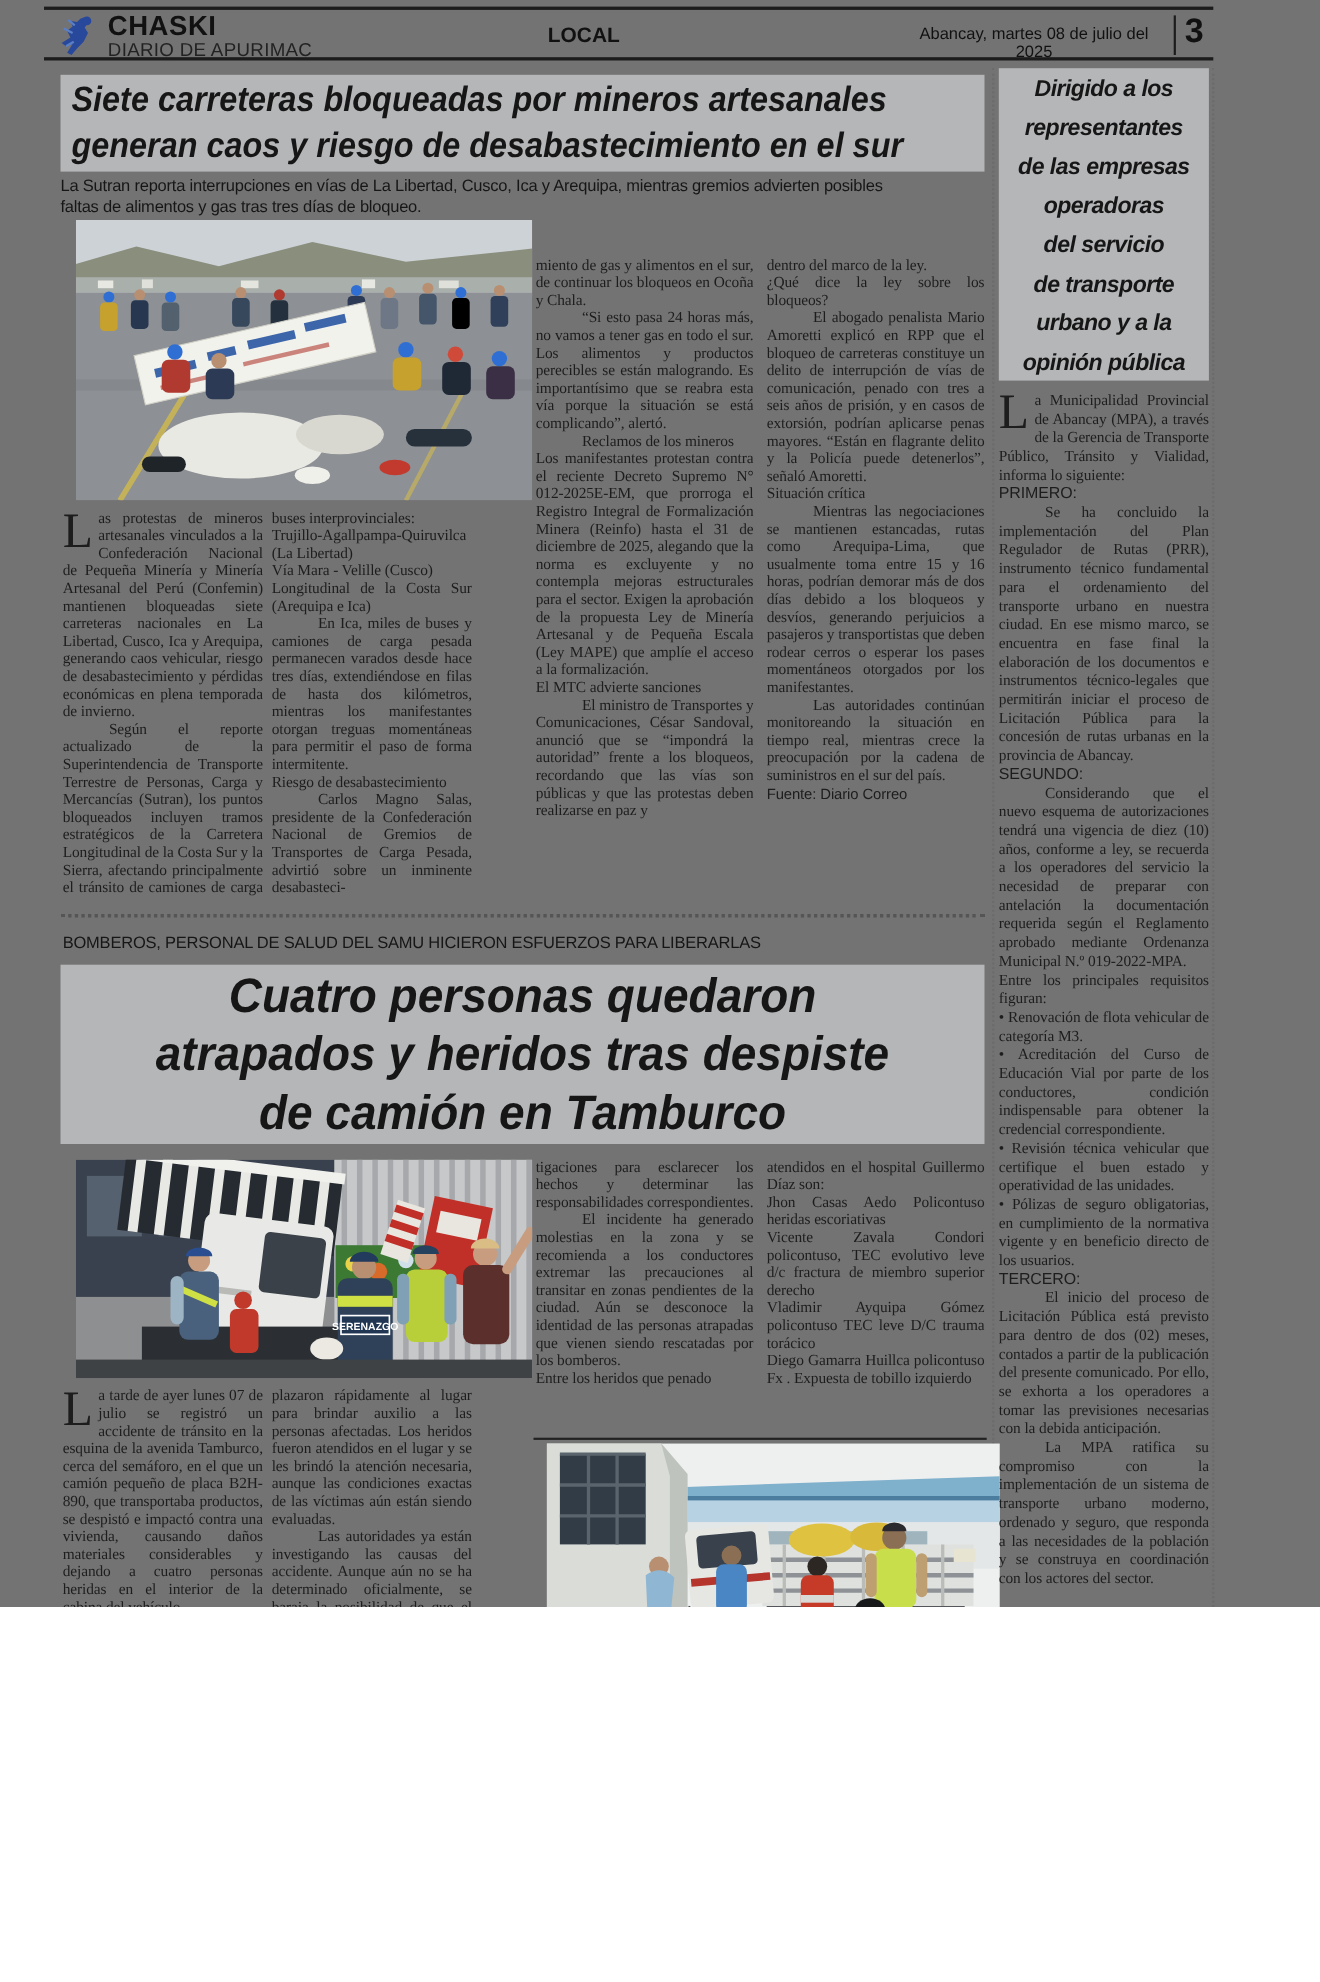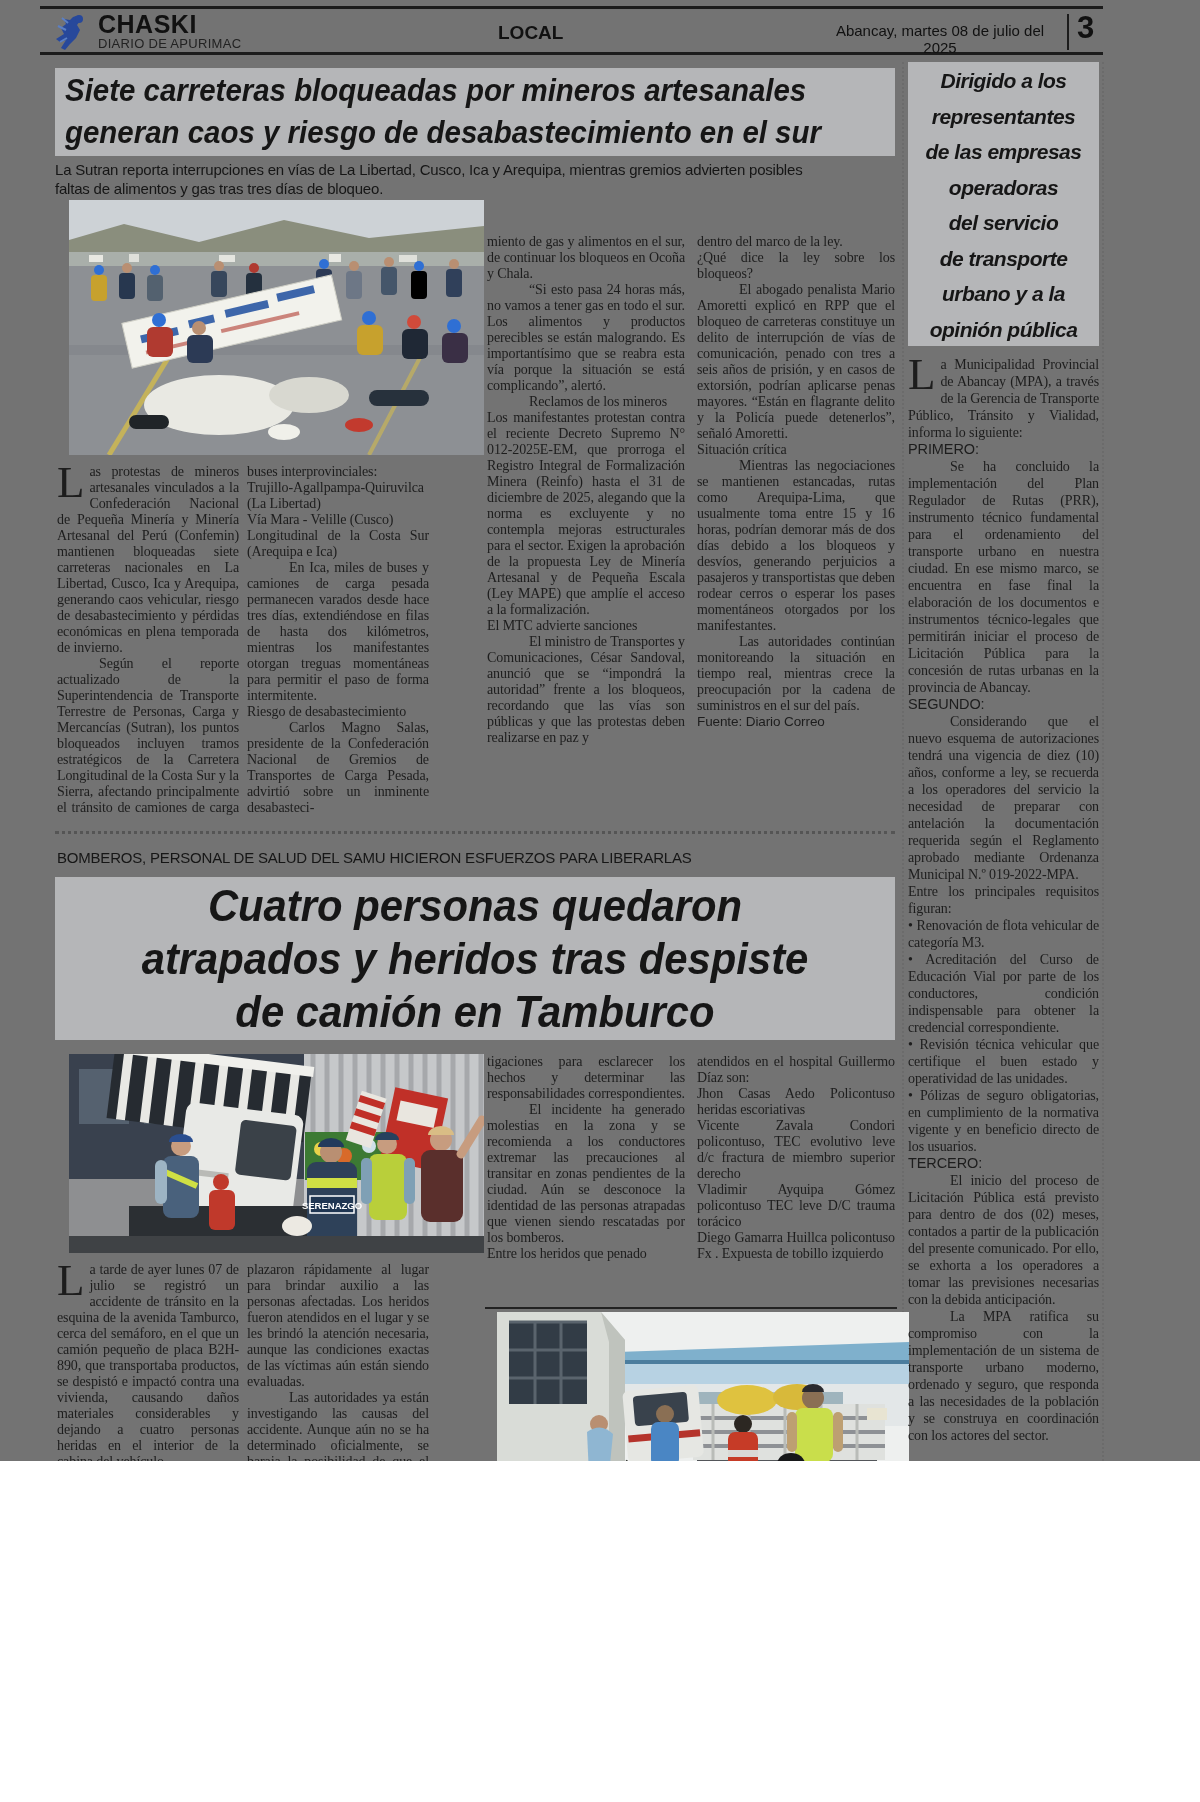"DIARIO DE APURIMAC" .masthead-tag { font-size: 13px -> 17px }
